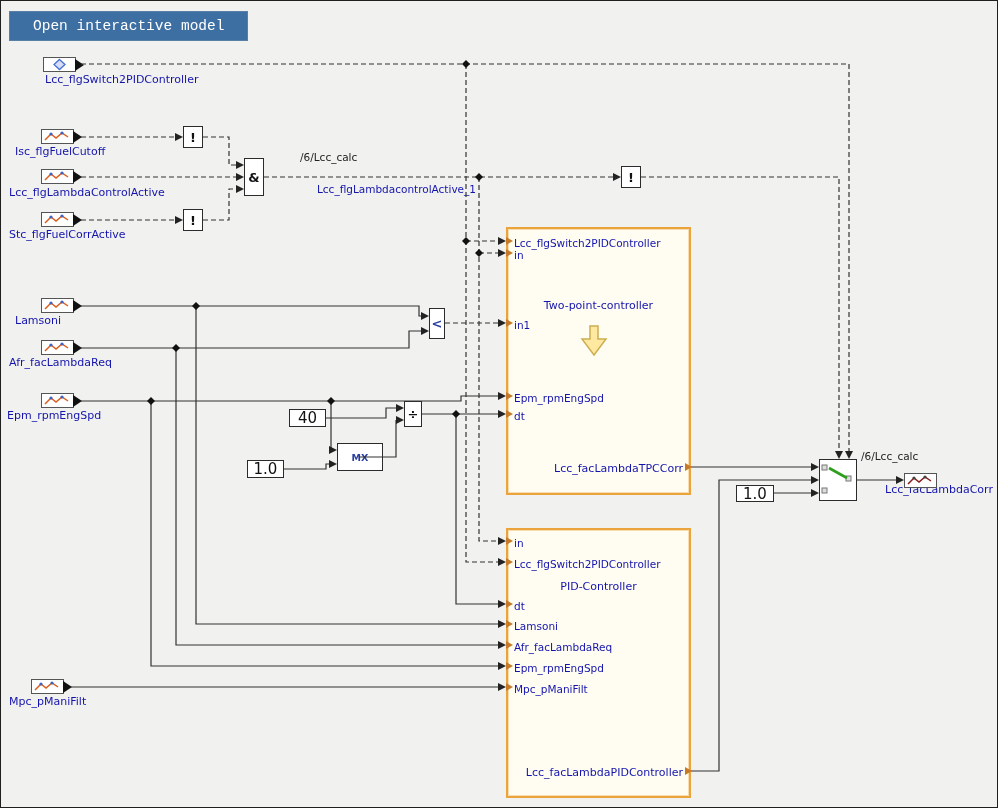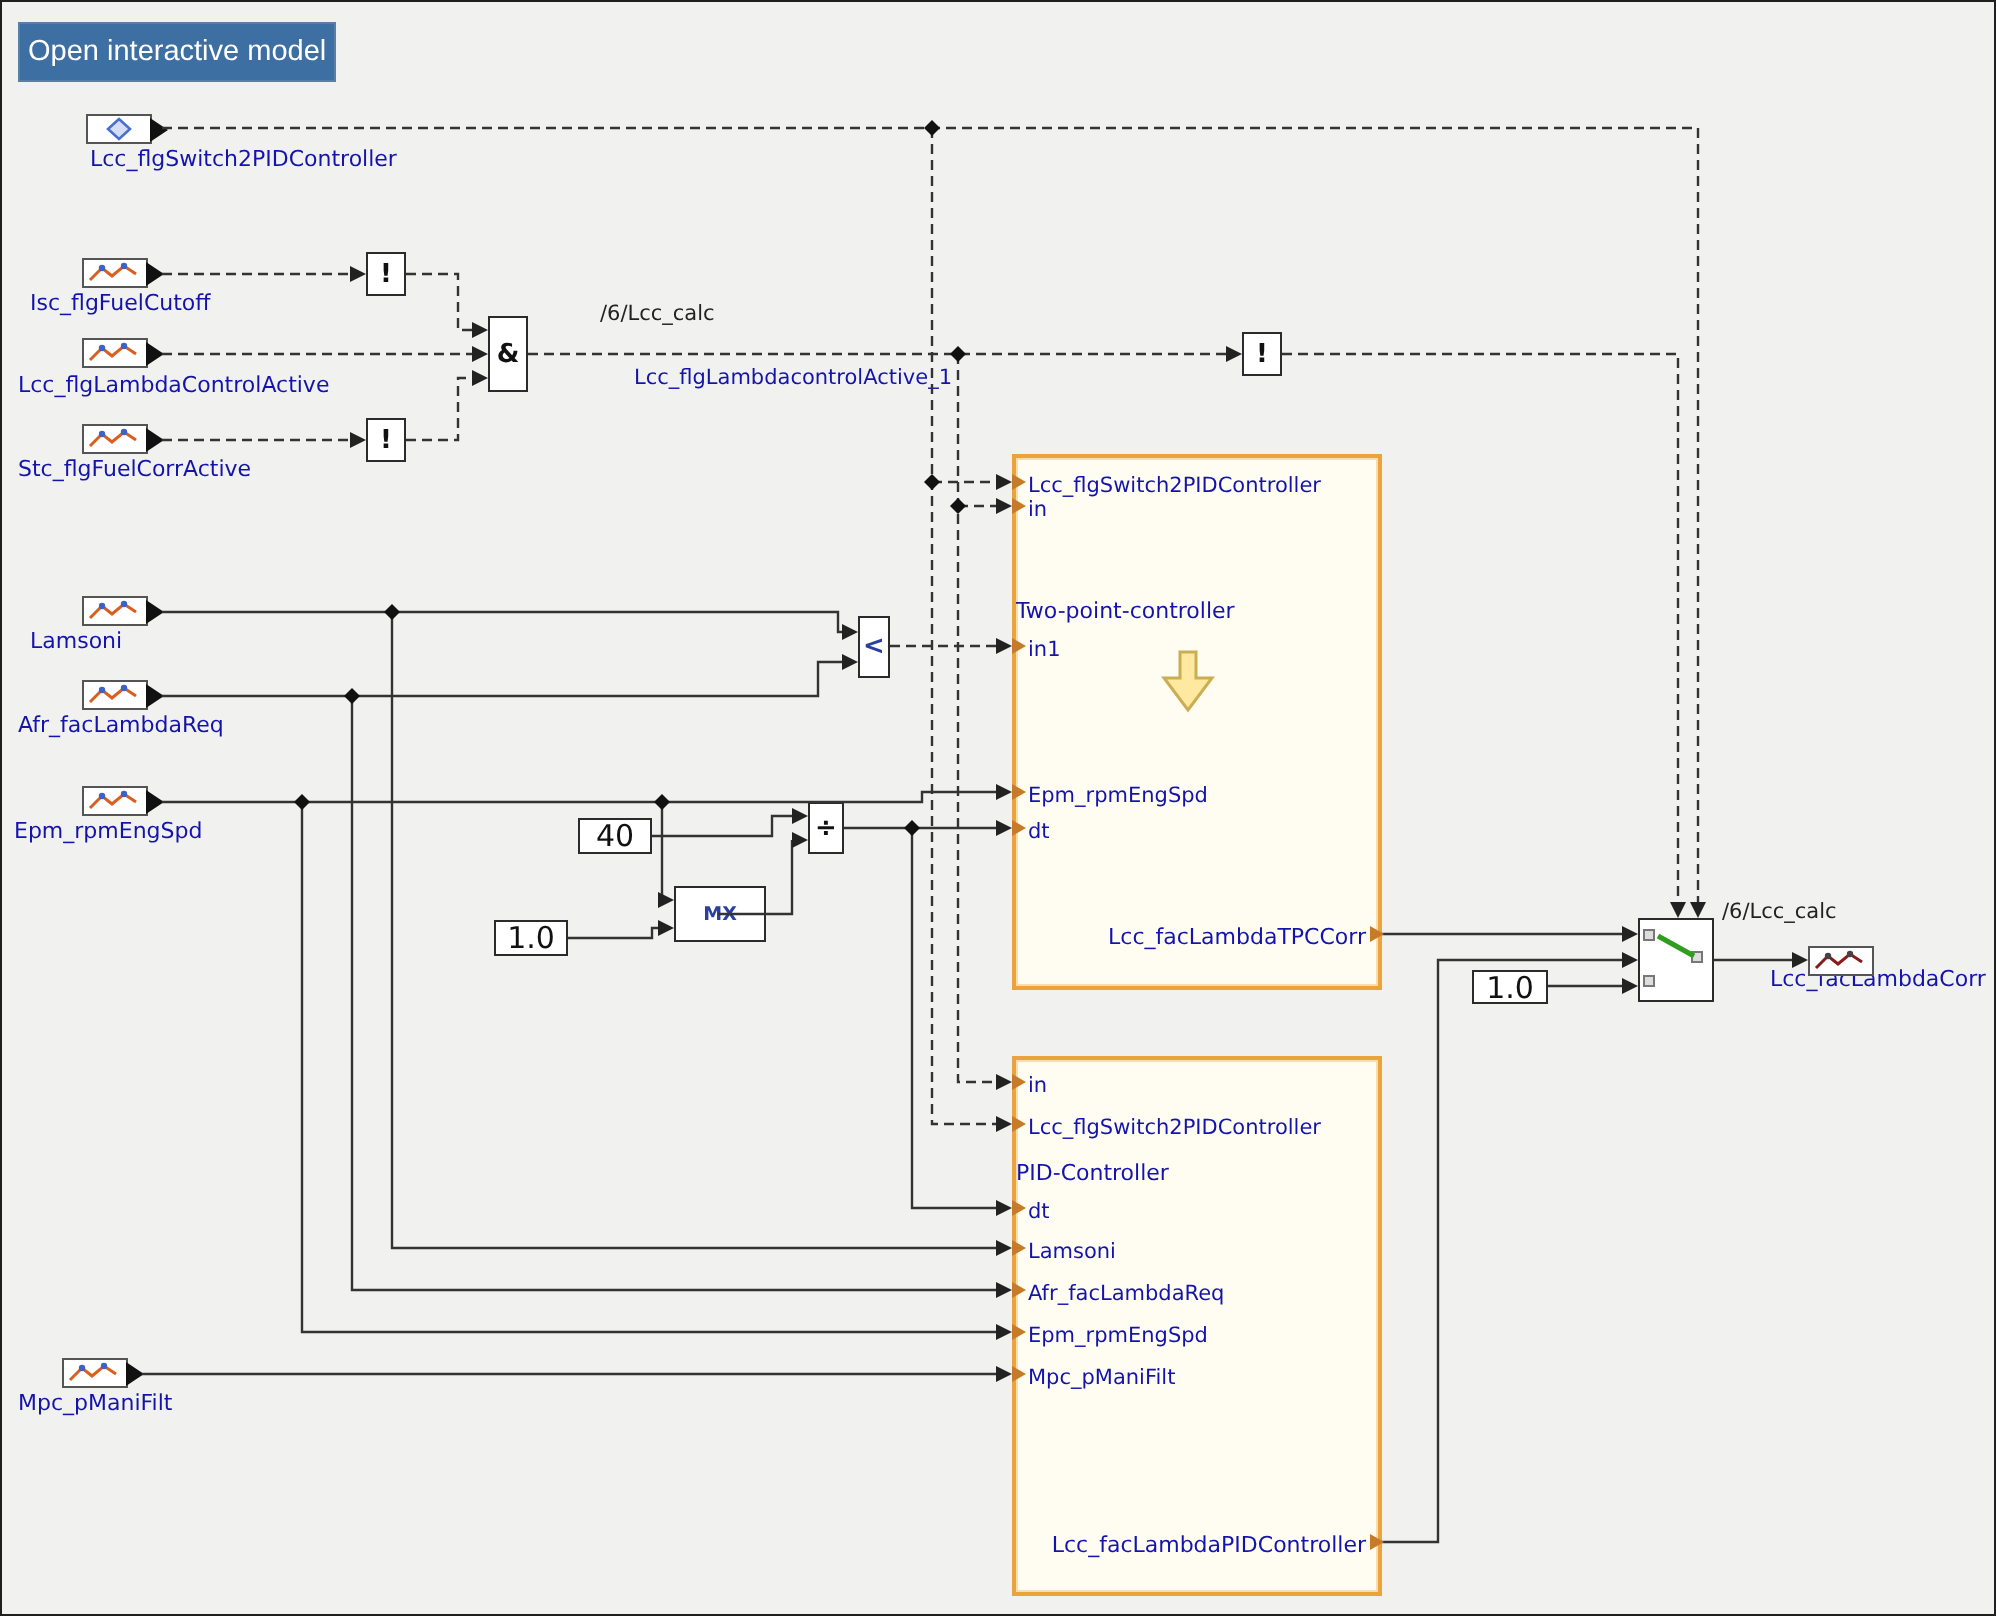"Open interactive model" .open-btn { font-family: Liberation Sans, sans-serif -> Liberation Mono, monospace; padding: 6px 4px -> 6px 23px }
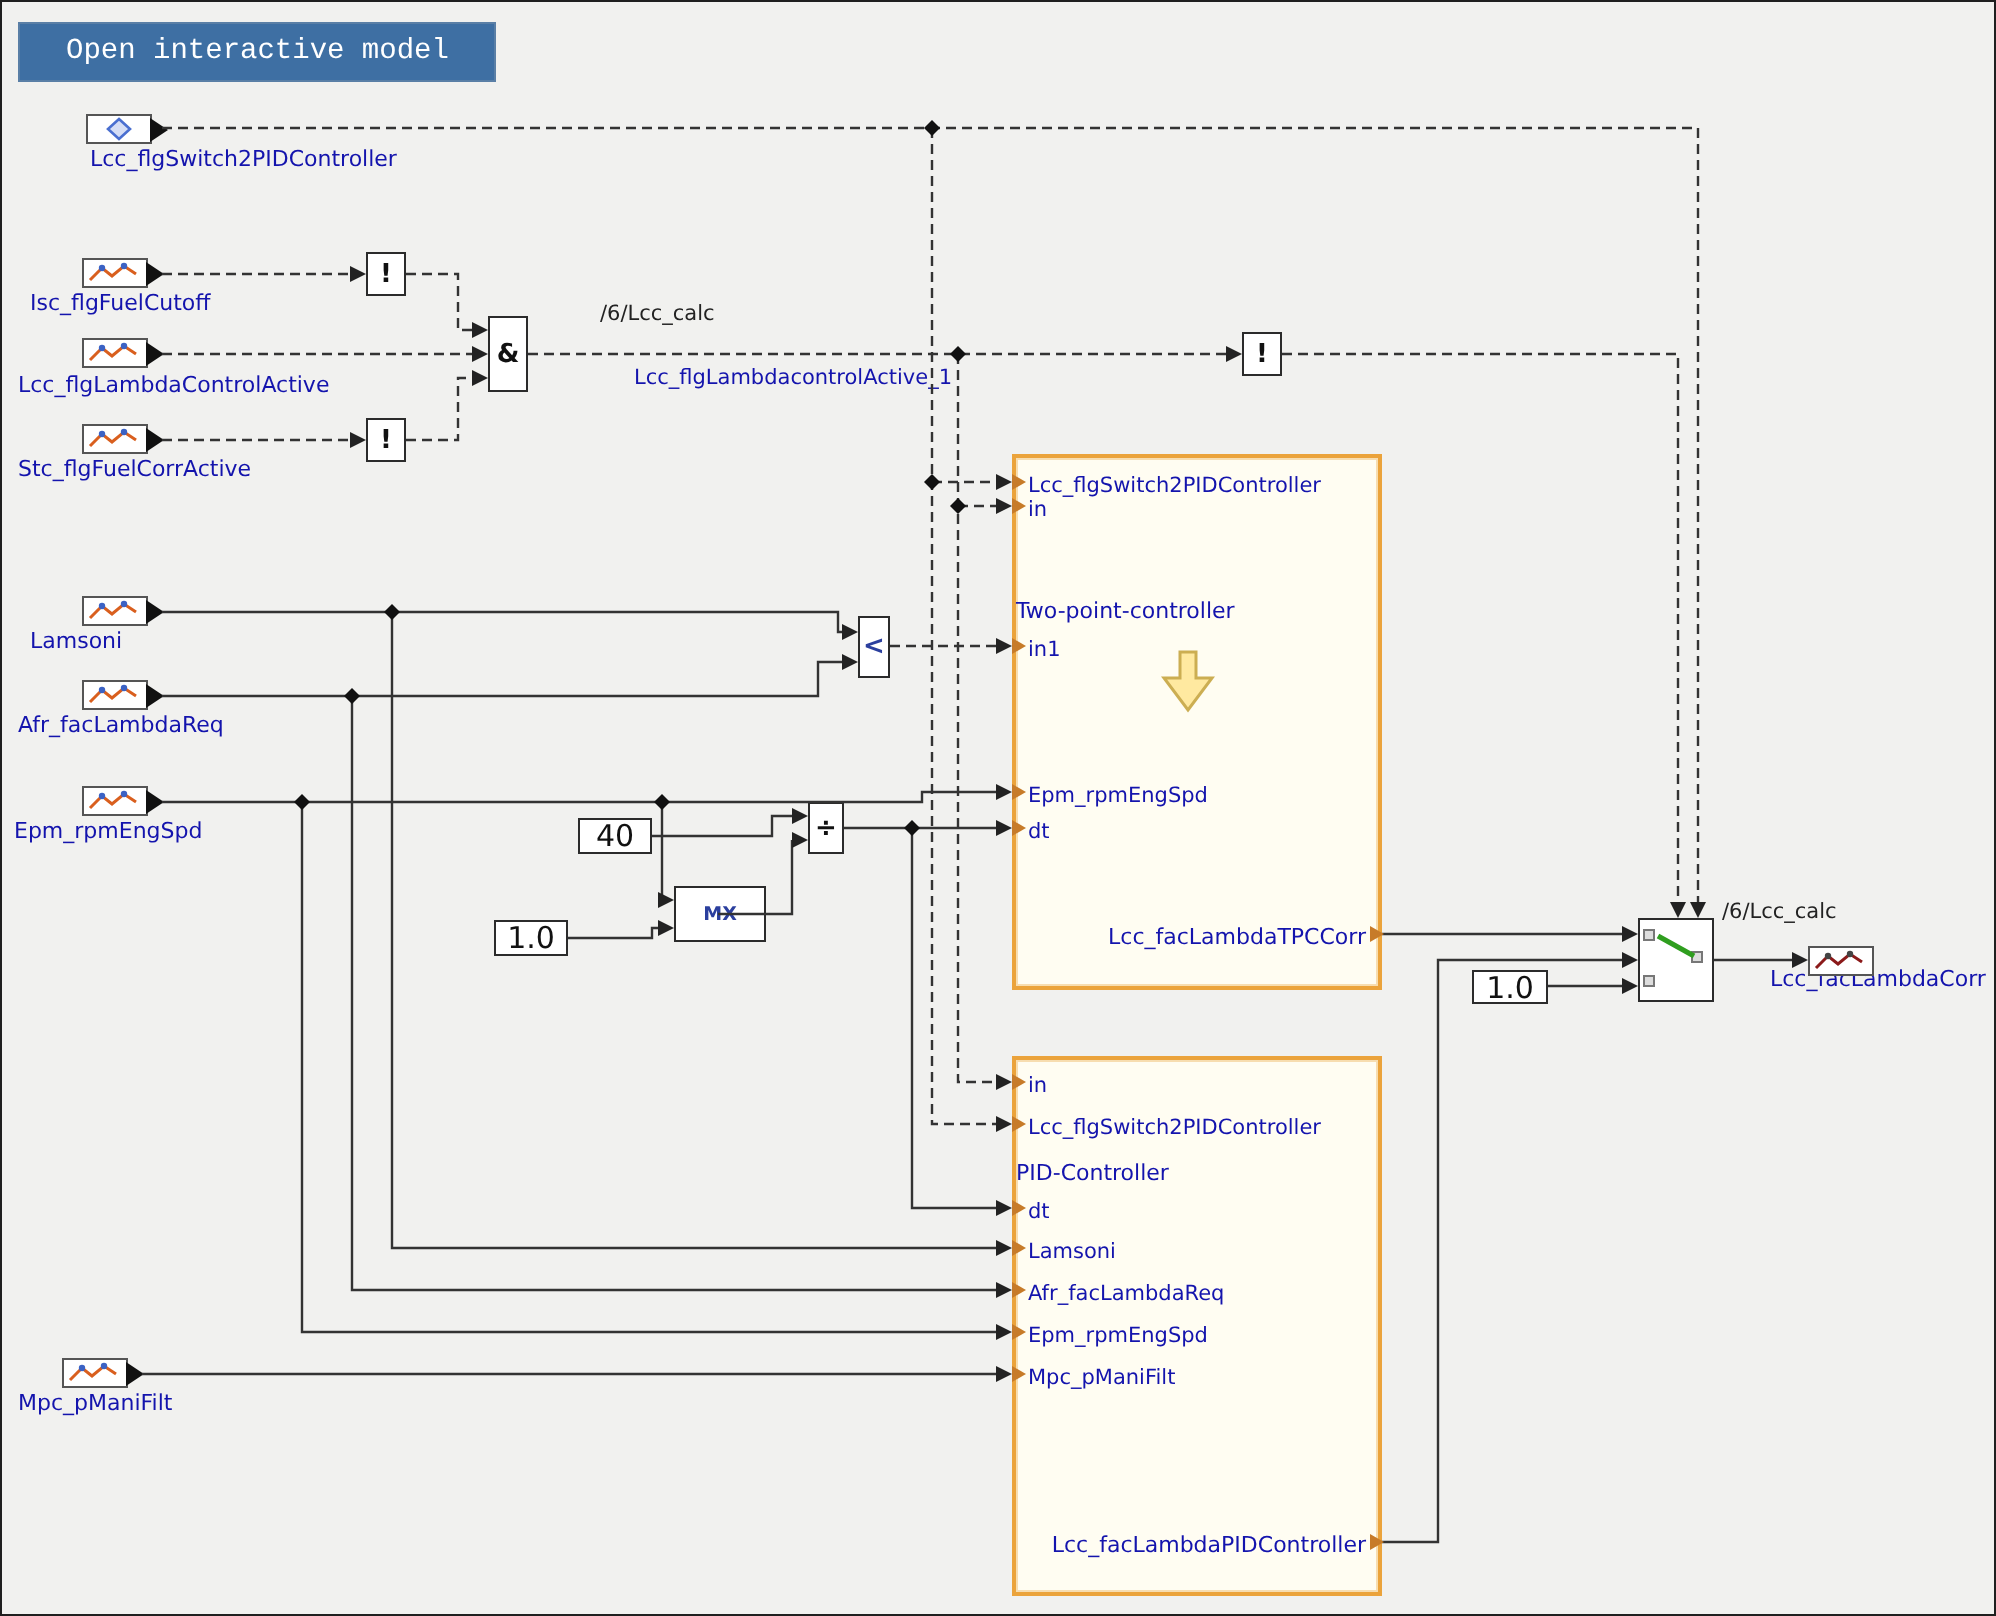"Two-point-controller" .subsys .title { text-align: none -> center }
